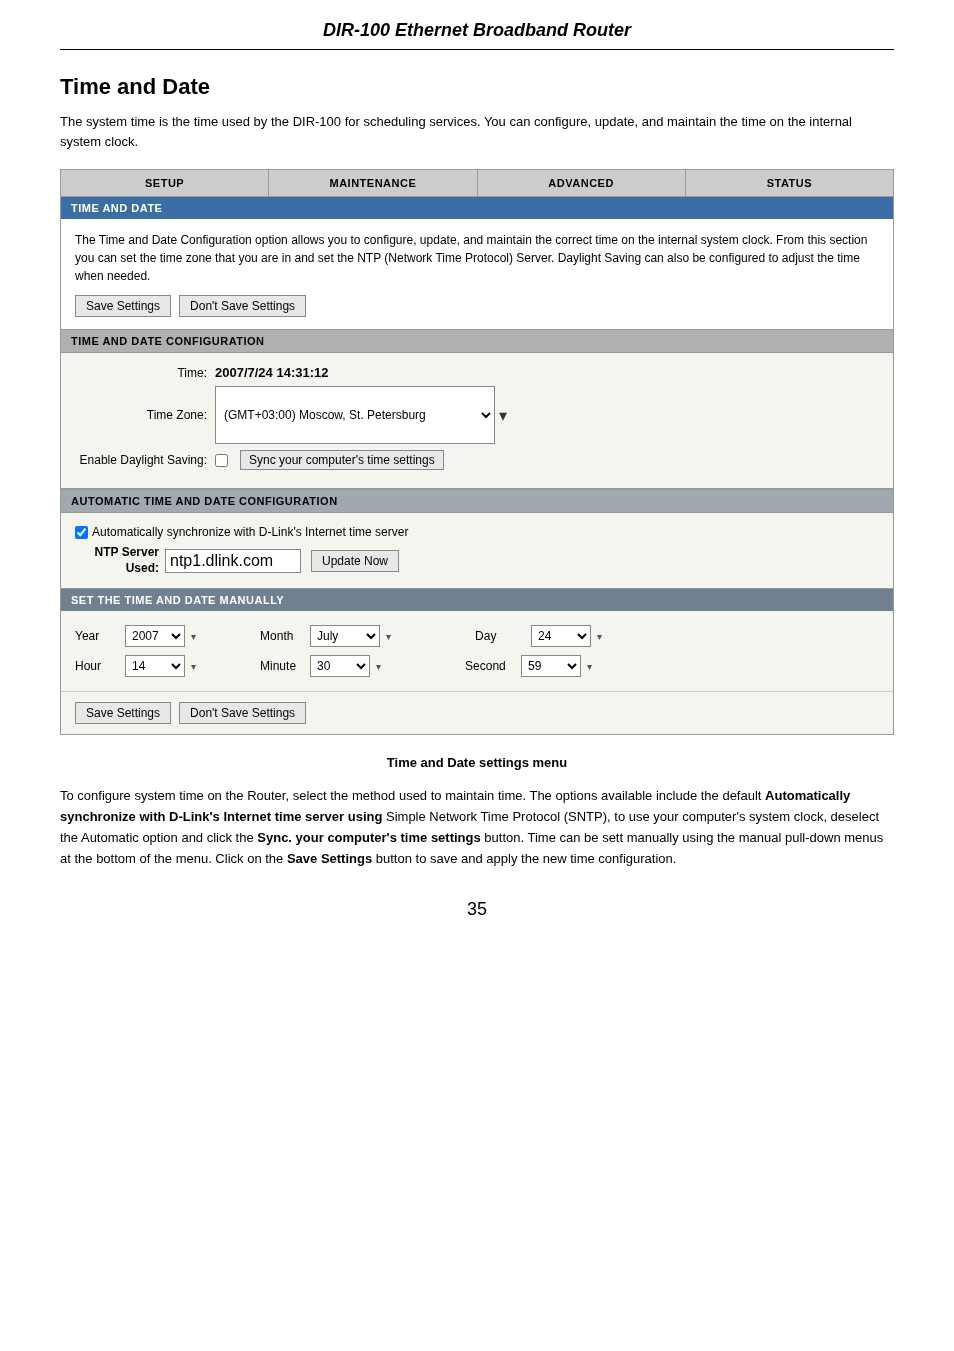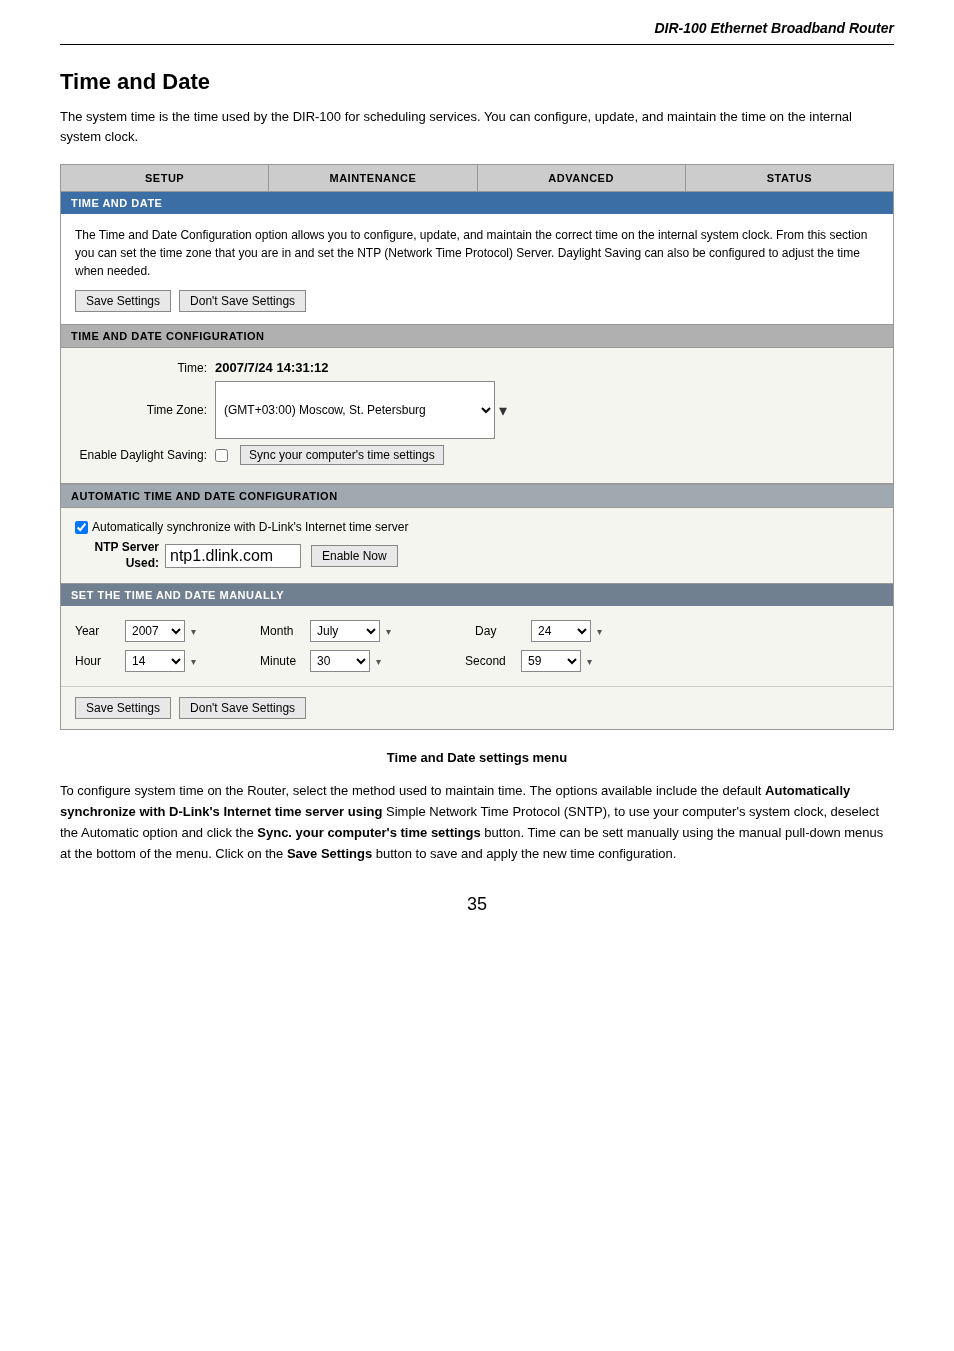"DIR-100 Ethernet Broadband Router" .page-header { font-size: 14px -> 18px; text-align: right -> center }
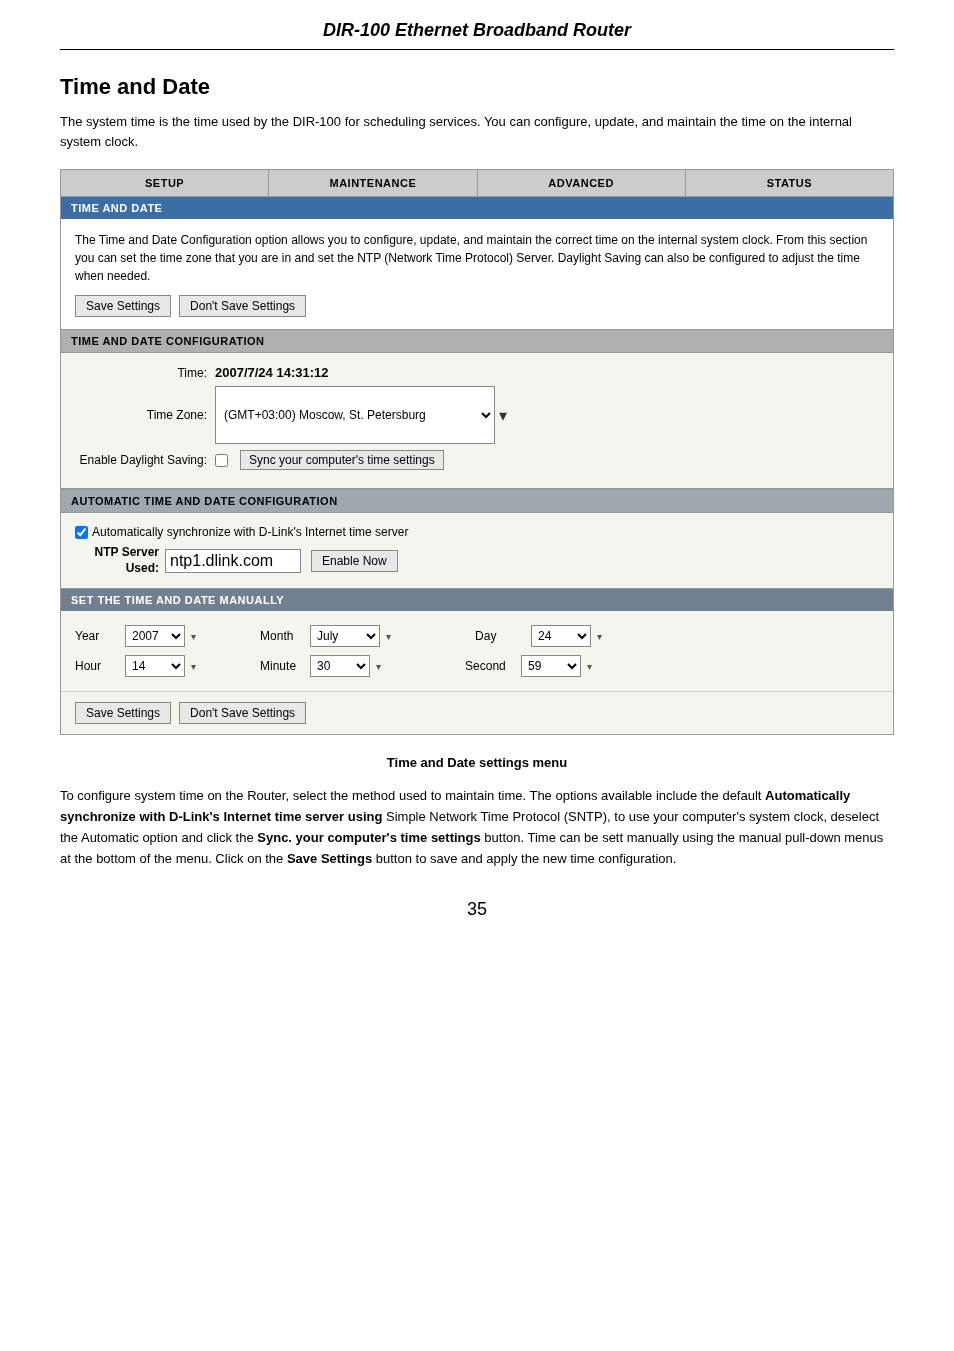"Enable Now" button.update-btn { text: Enable -> Update }
